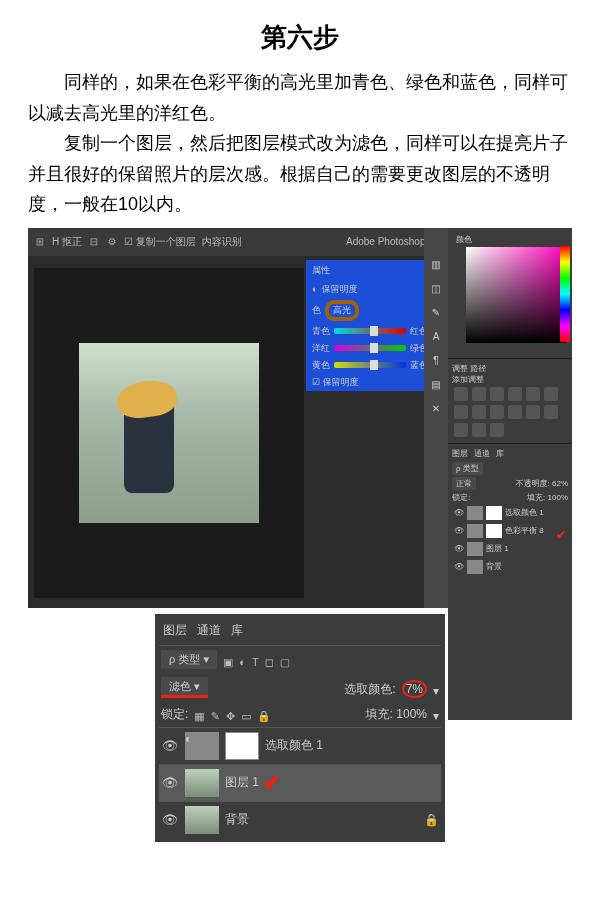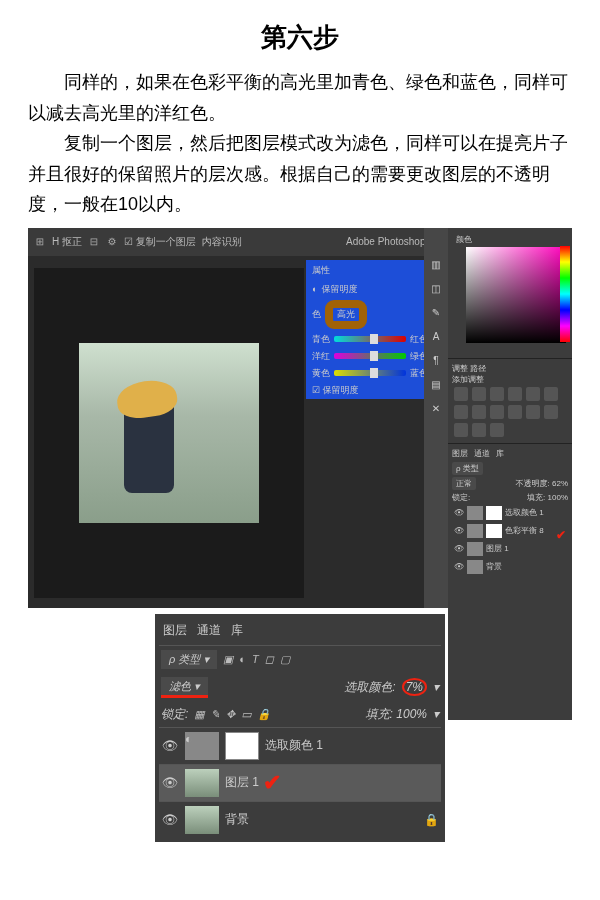"高光" .ring-oval { border: 8px solid #a16207 -> 4px solid #a16207 }
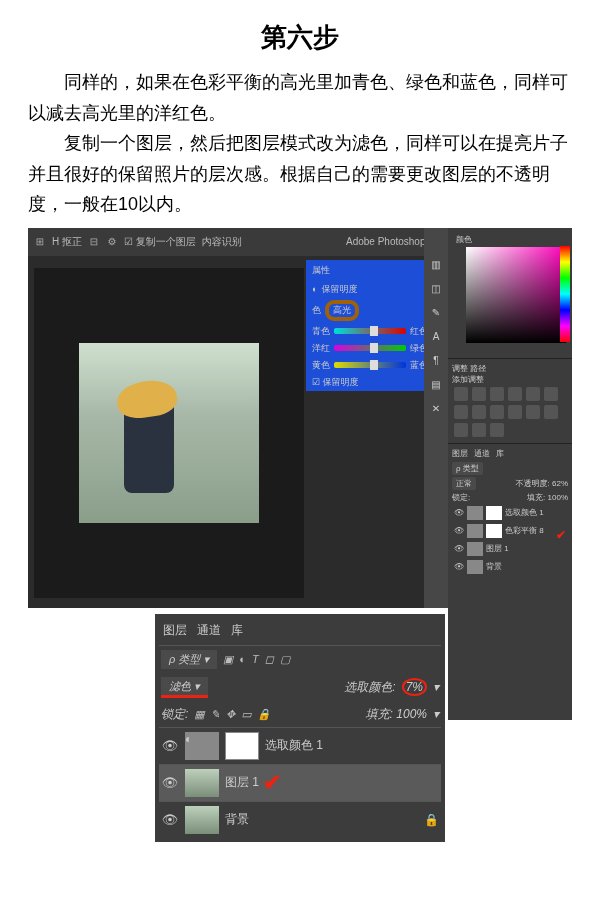"ρ 类型 ▾" .lb-row { align-items: center -> flex-end; font-style: italic -> none }
